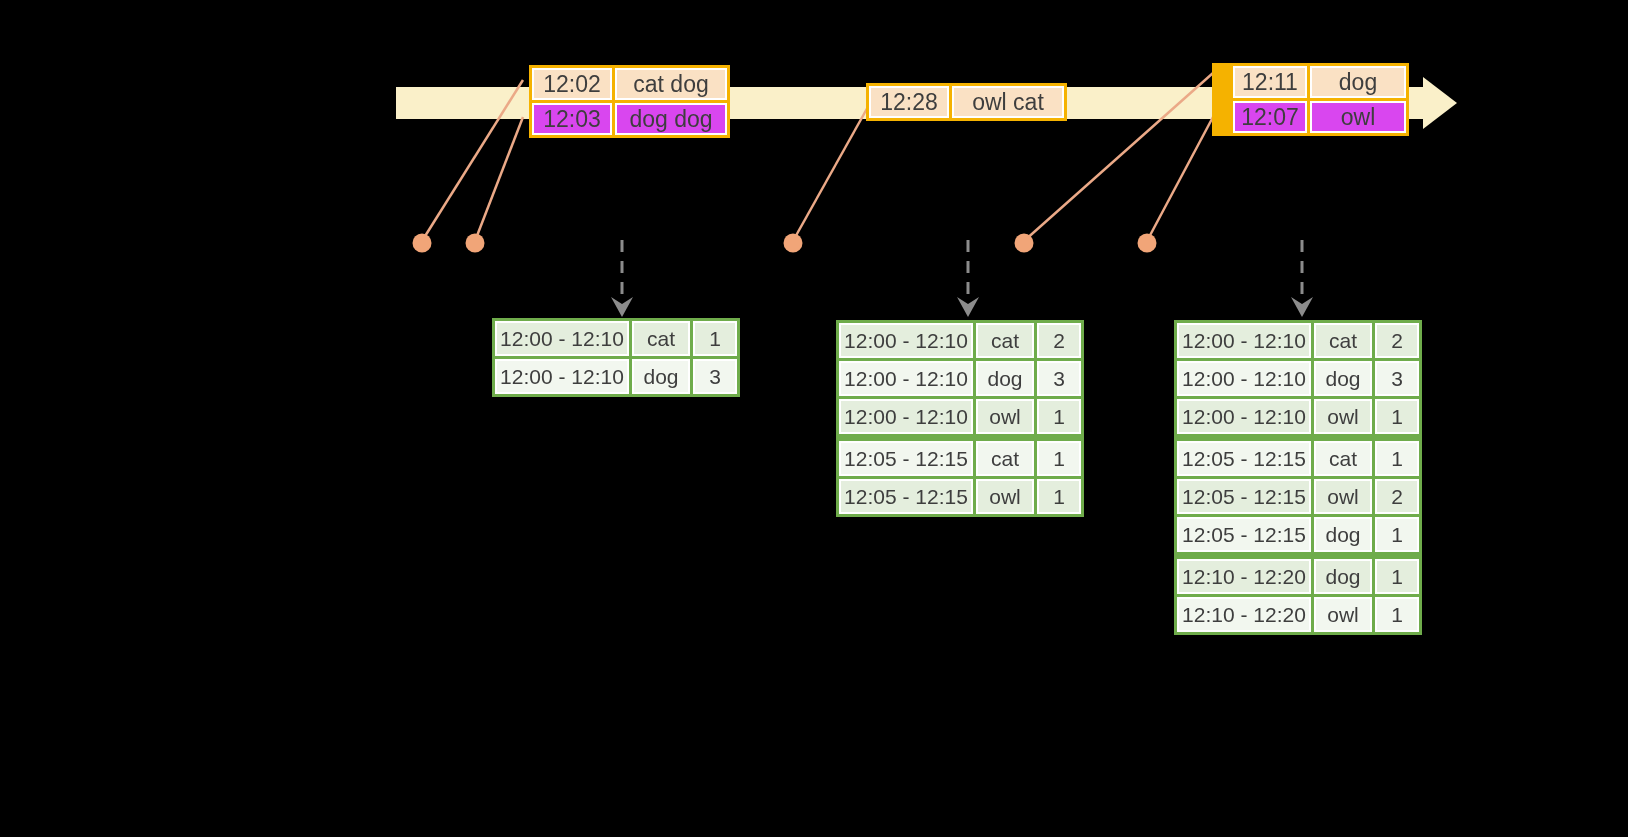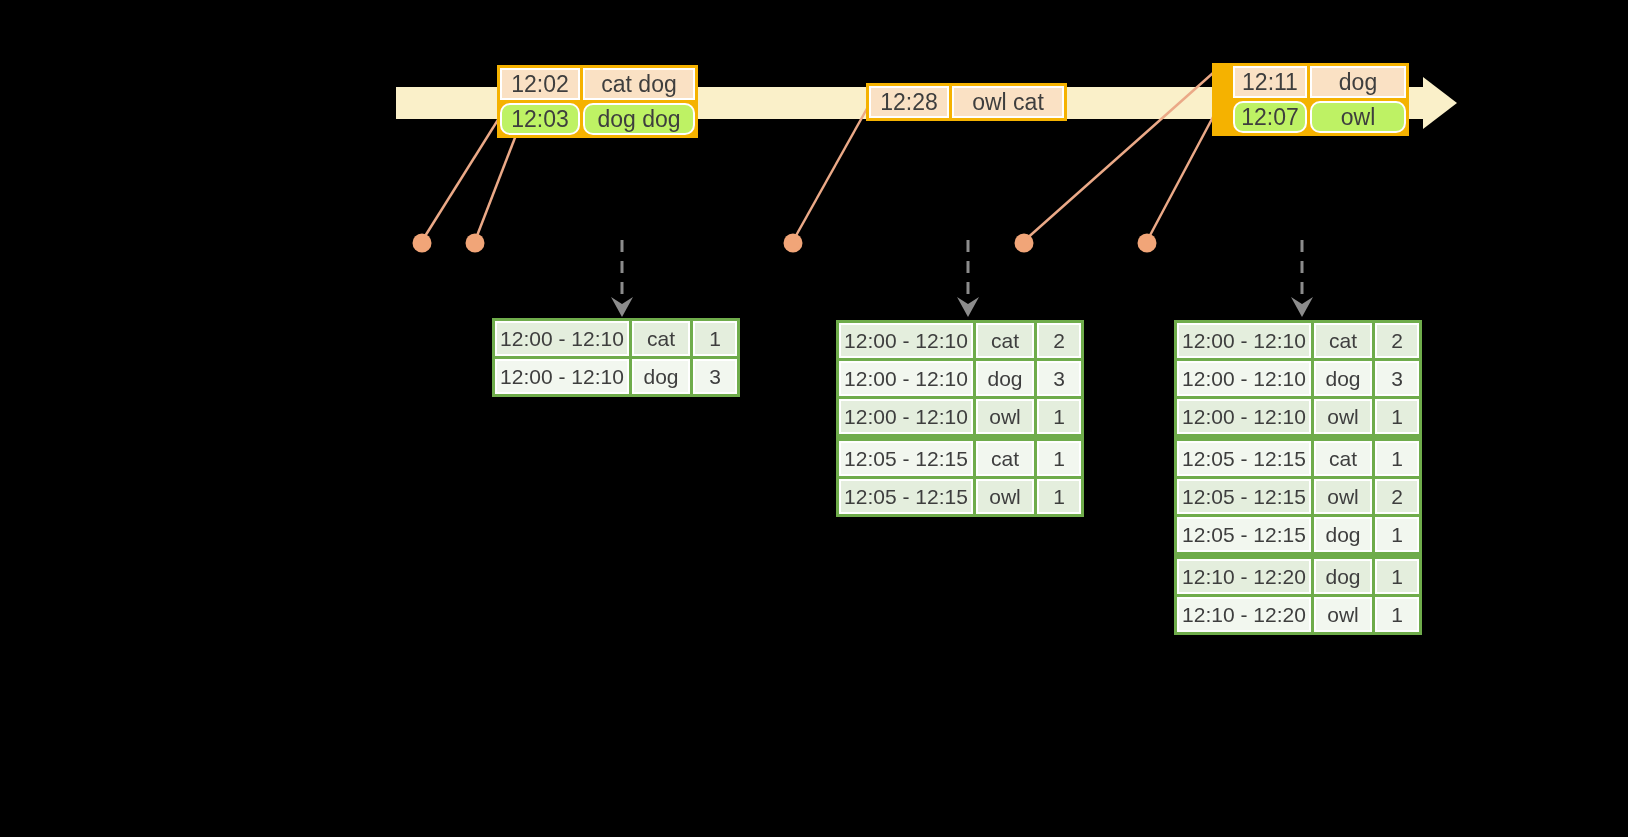"12:02" div.etable { left: 497px -> 529px }
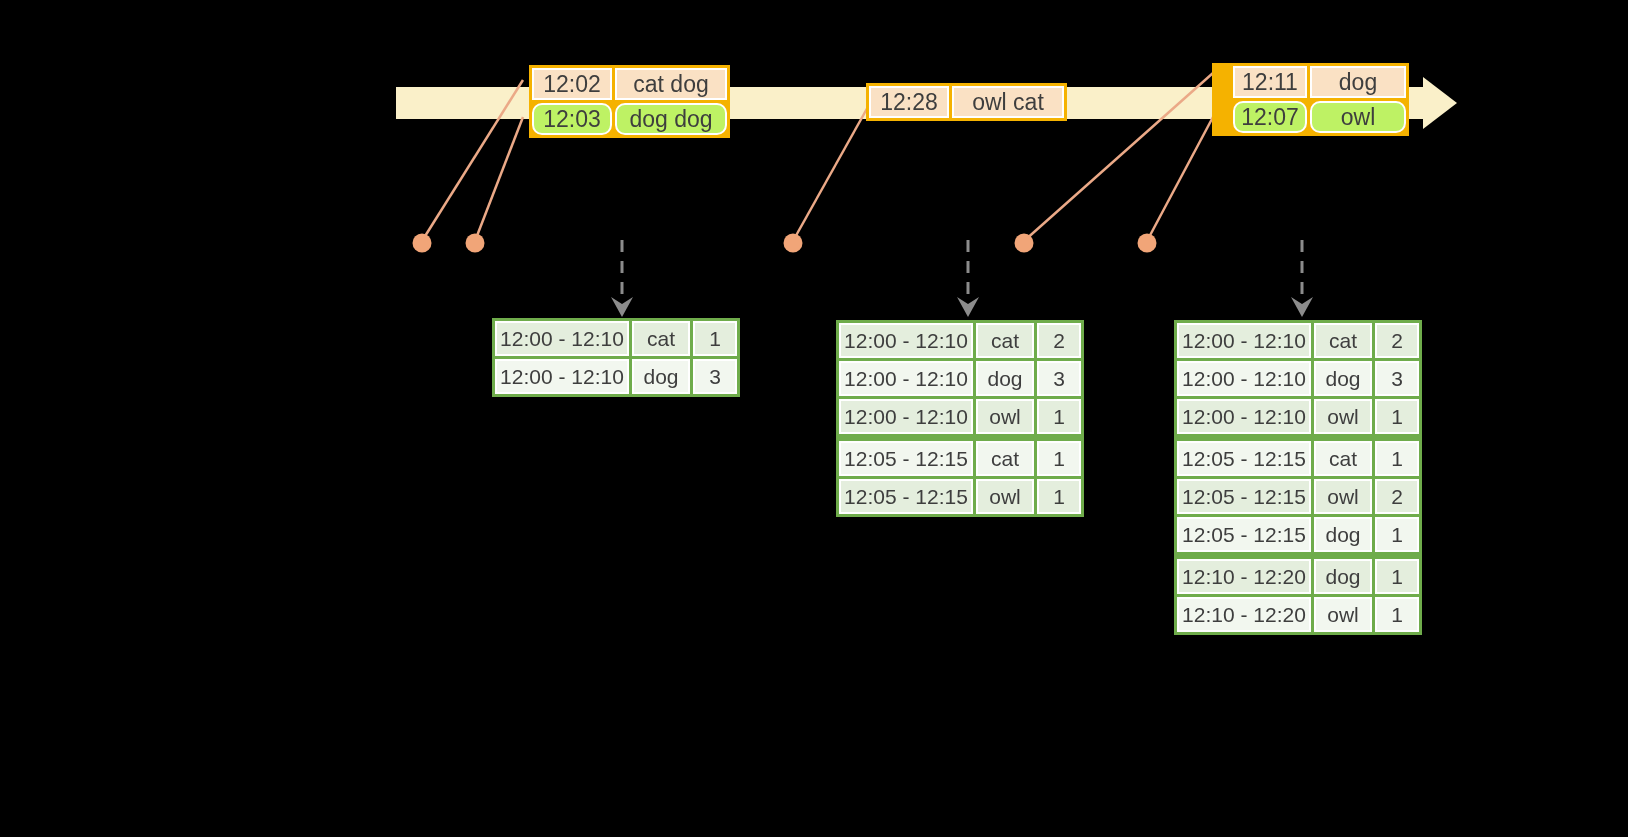"12:03" .cream { background: #bef264 -> #d946ef; border-radius: 10px -> none }
